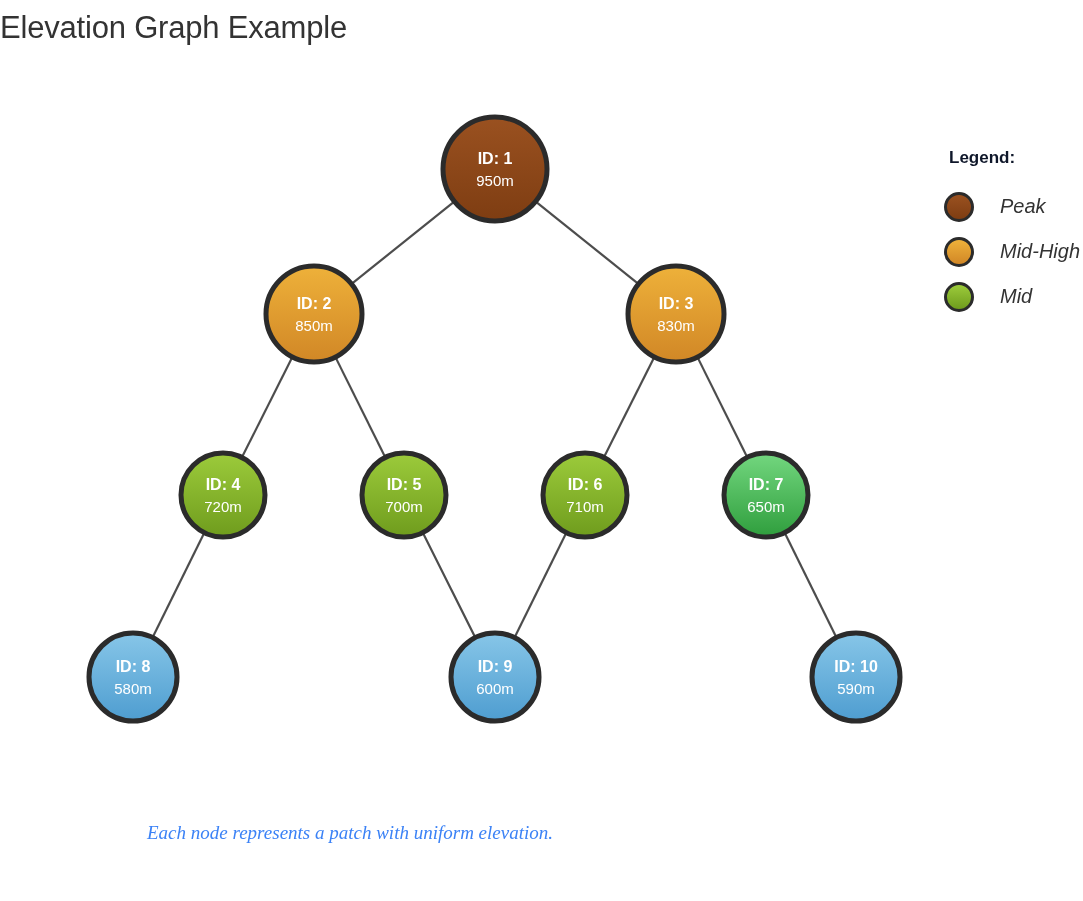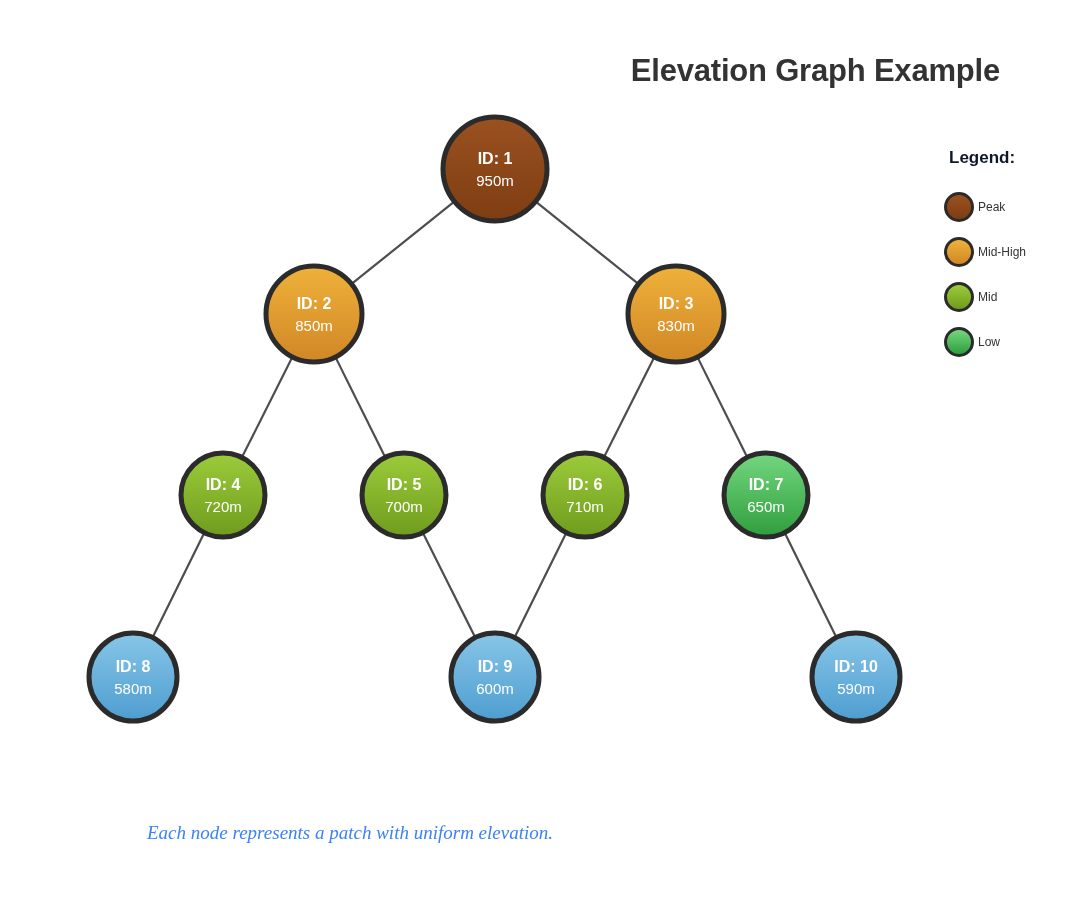"Elevation Graph Example" #page-title { font-weight: bold -> normal; margin-top: 43px -> none; text-align: right -> left }
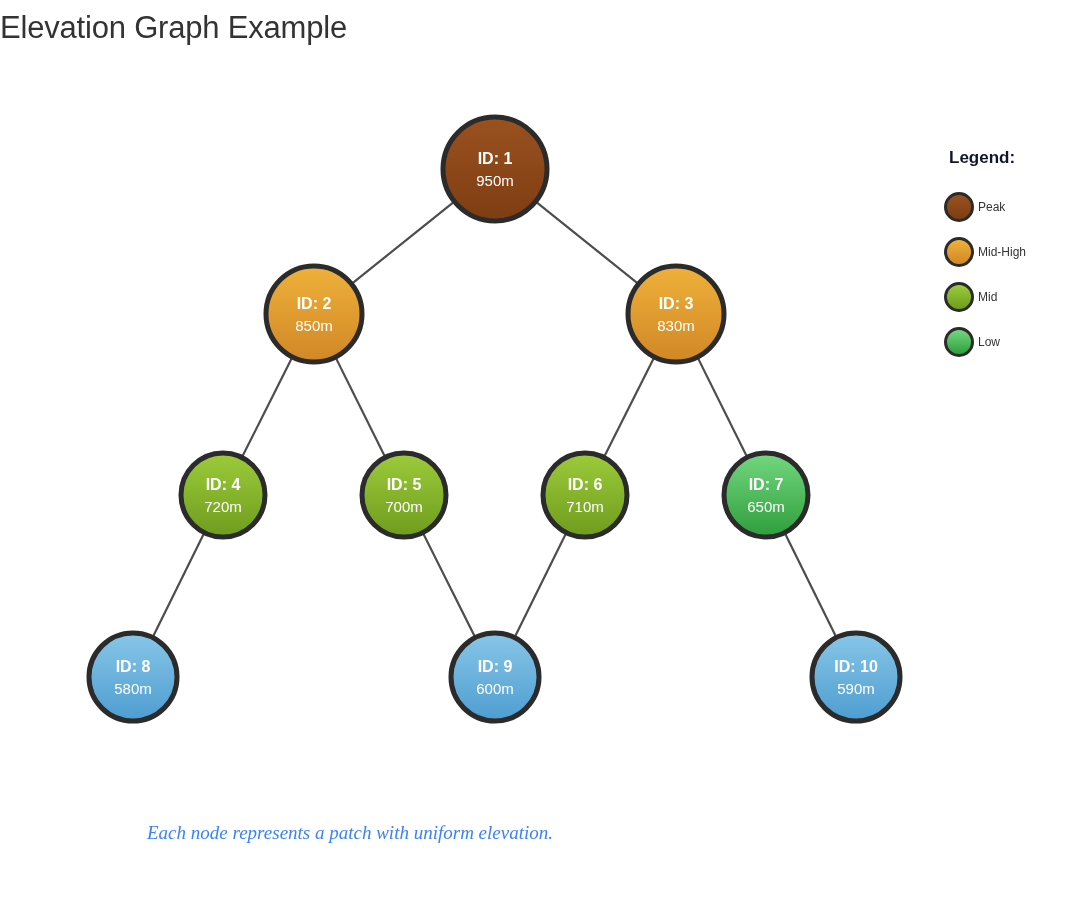"Peak" .legend-label { font-size: 12px -> 20px; font-style: none -> italic; margin-left: 4px -> 26px }
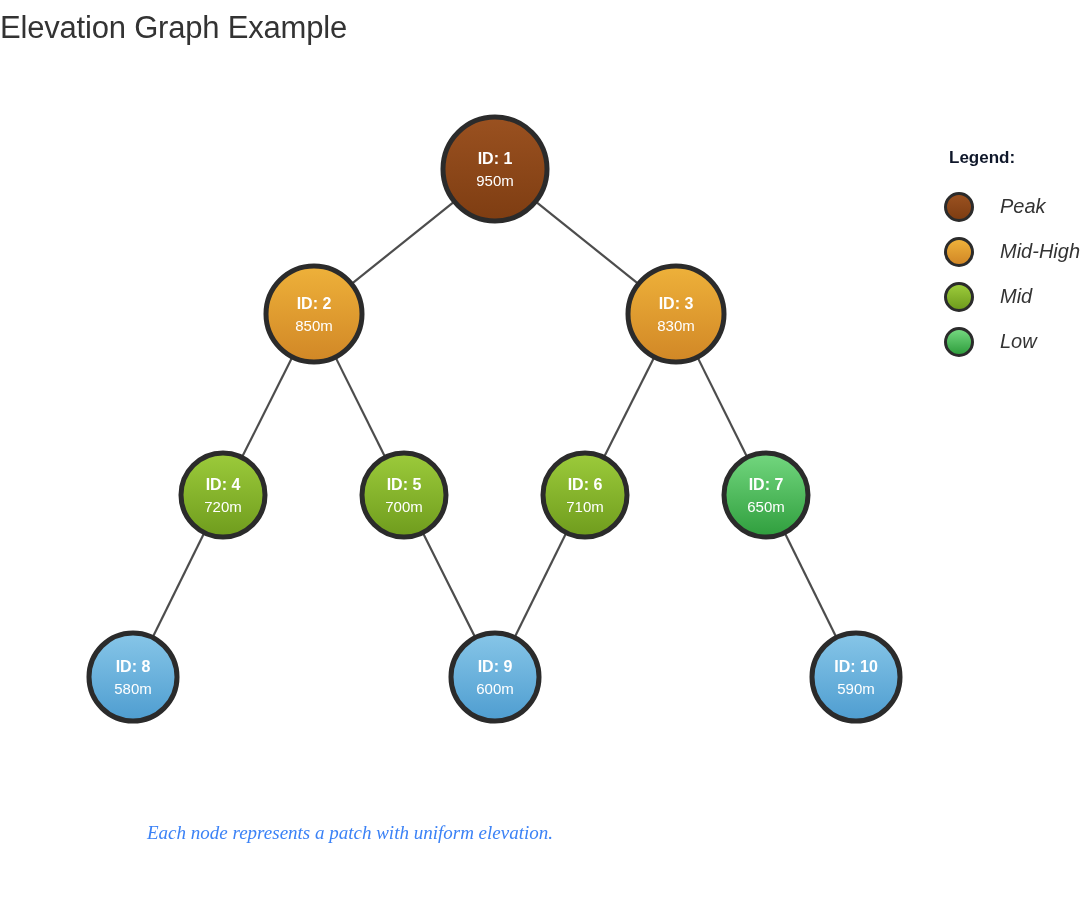"Low" div.legend-row { html: <div> <span></span> <span>Low</span> </div> -> none }
